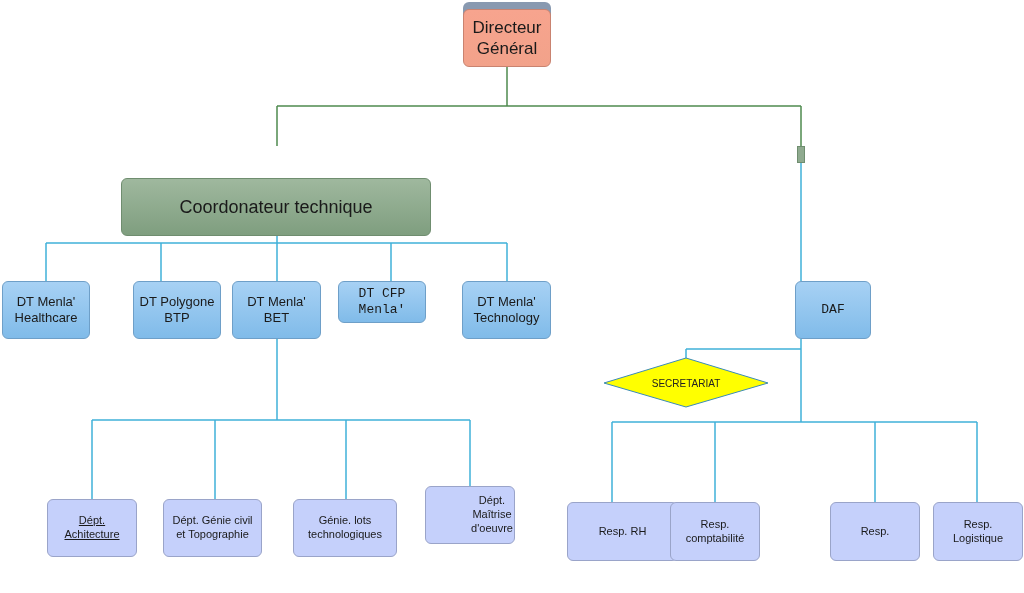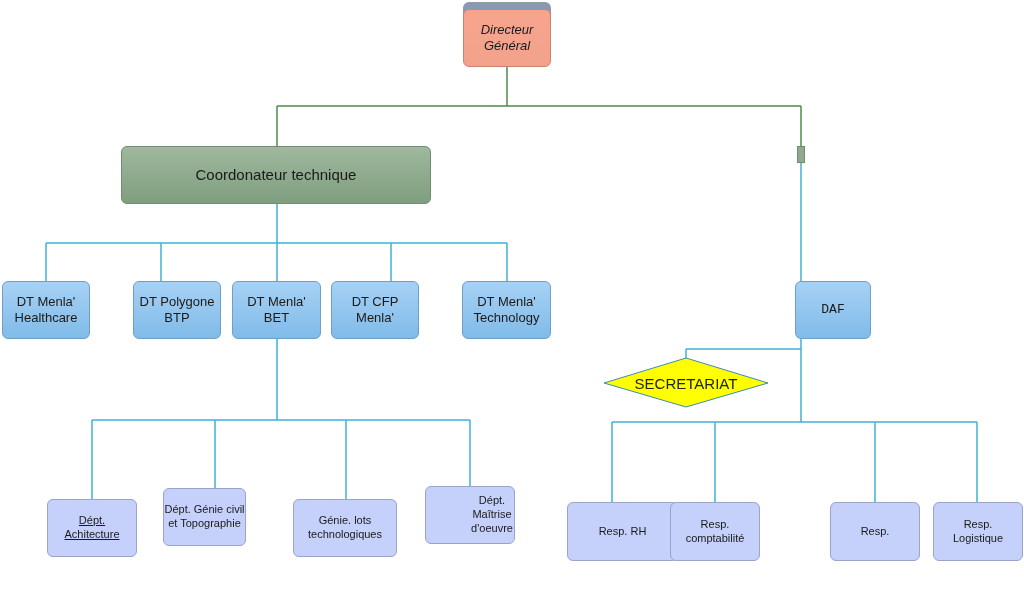"Directeur" .dg { font-size: 13px -> 17px; font-style: italic -> none }
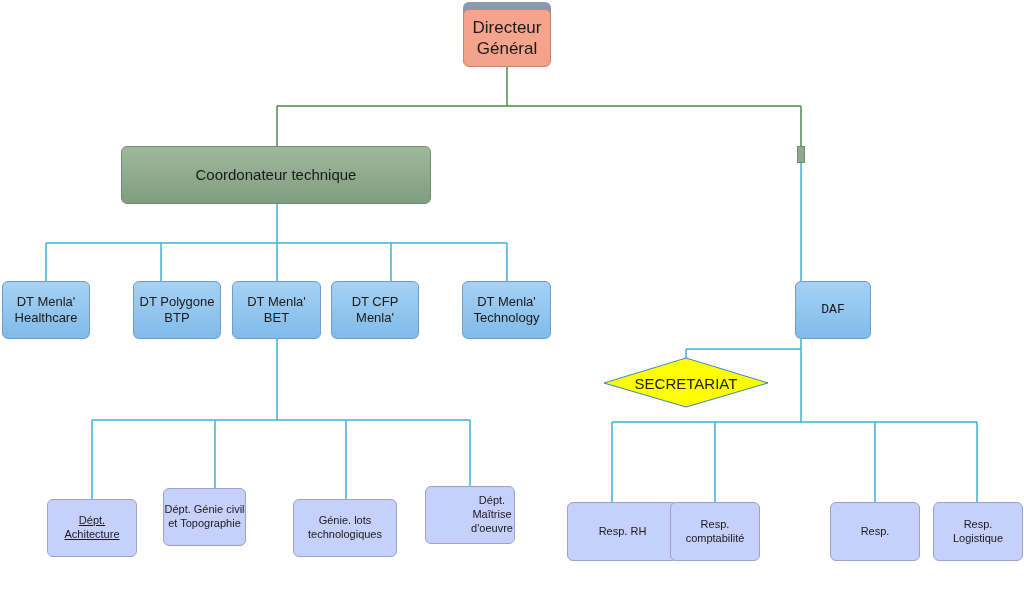"Coordonateur technique" .coord { font-size: 15px -> 18px; margin-top: none -> 32px }
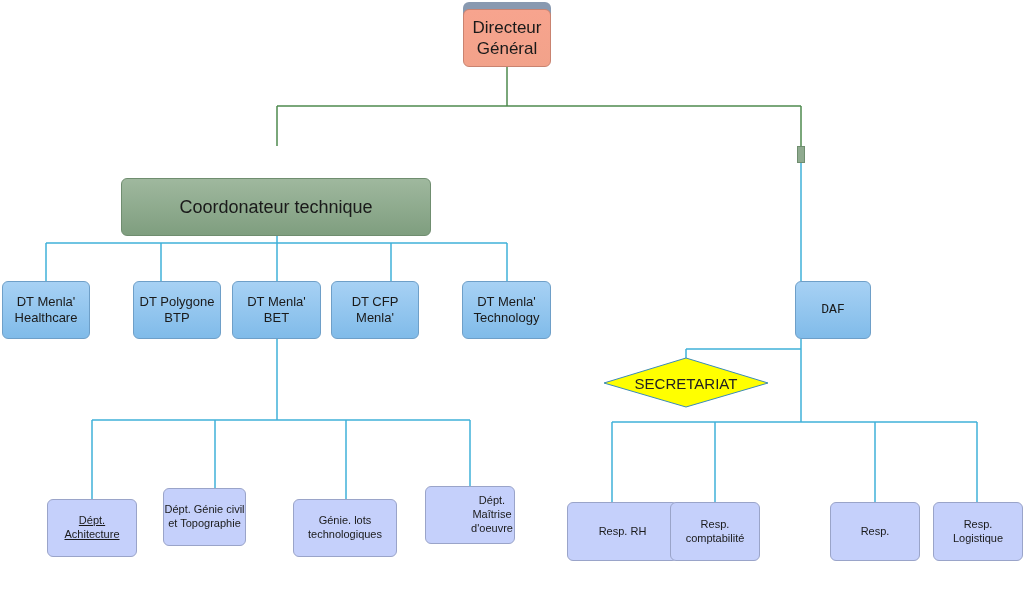"DT CFP" div.node { font-family: none -> Liberation Mono, monospace; height: 58px -> 42px; left: 331px -> 338px }
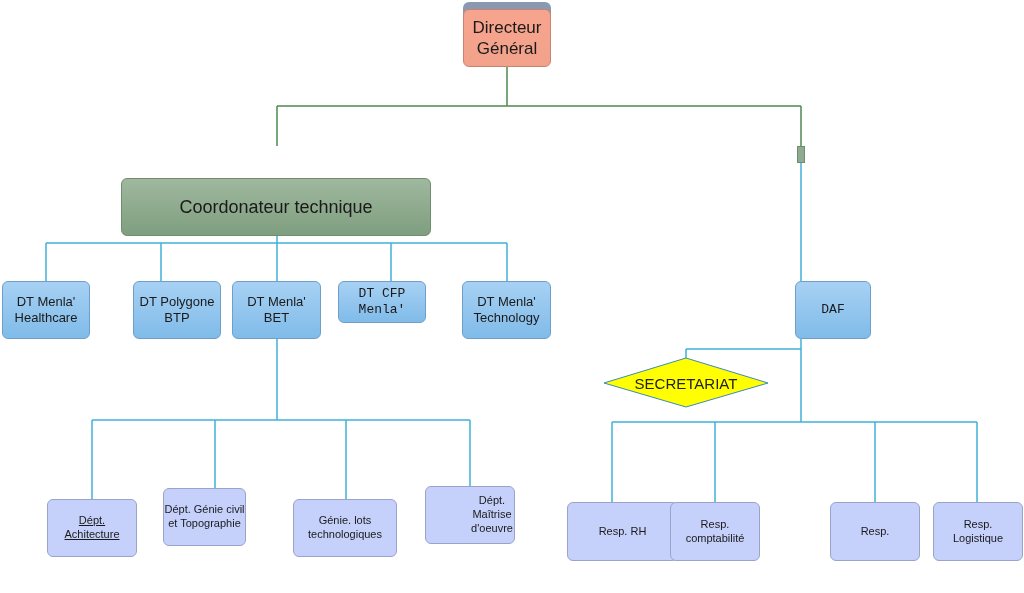"SECRETARIAT" .sec-label { font-size: 15px -> 10px }
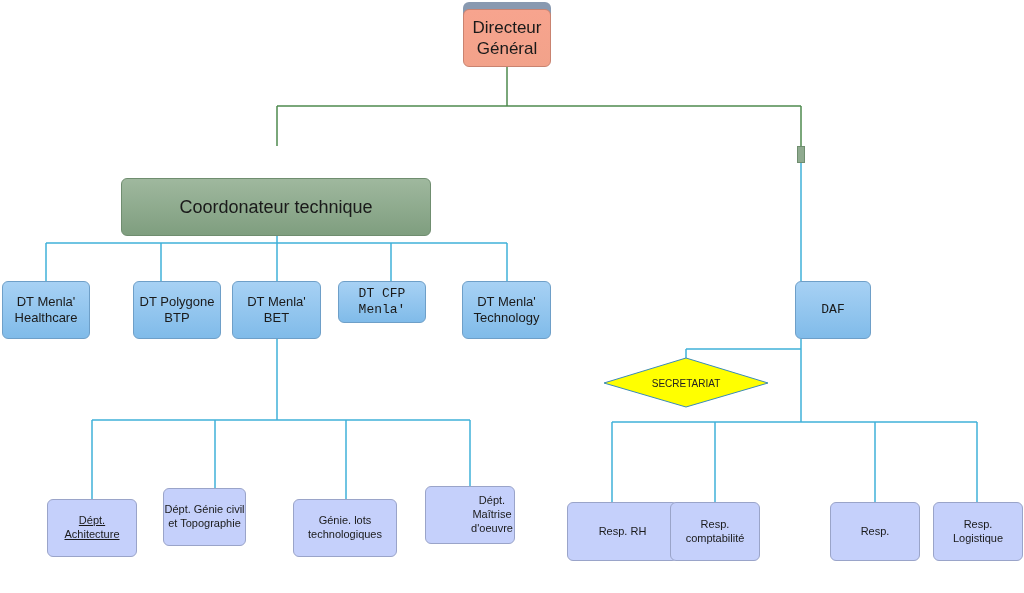"Dépt. Génie civil" div.node { top: 488px -> 499px; width: 83px -> 99px }
